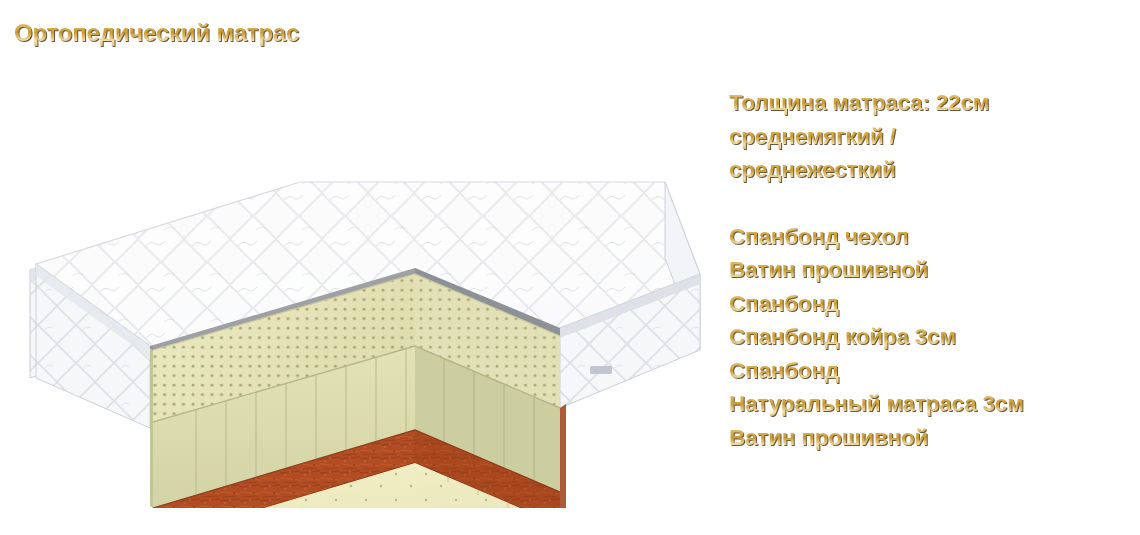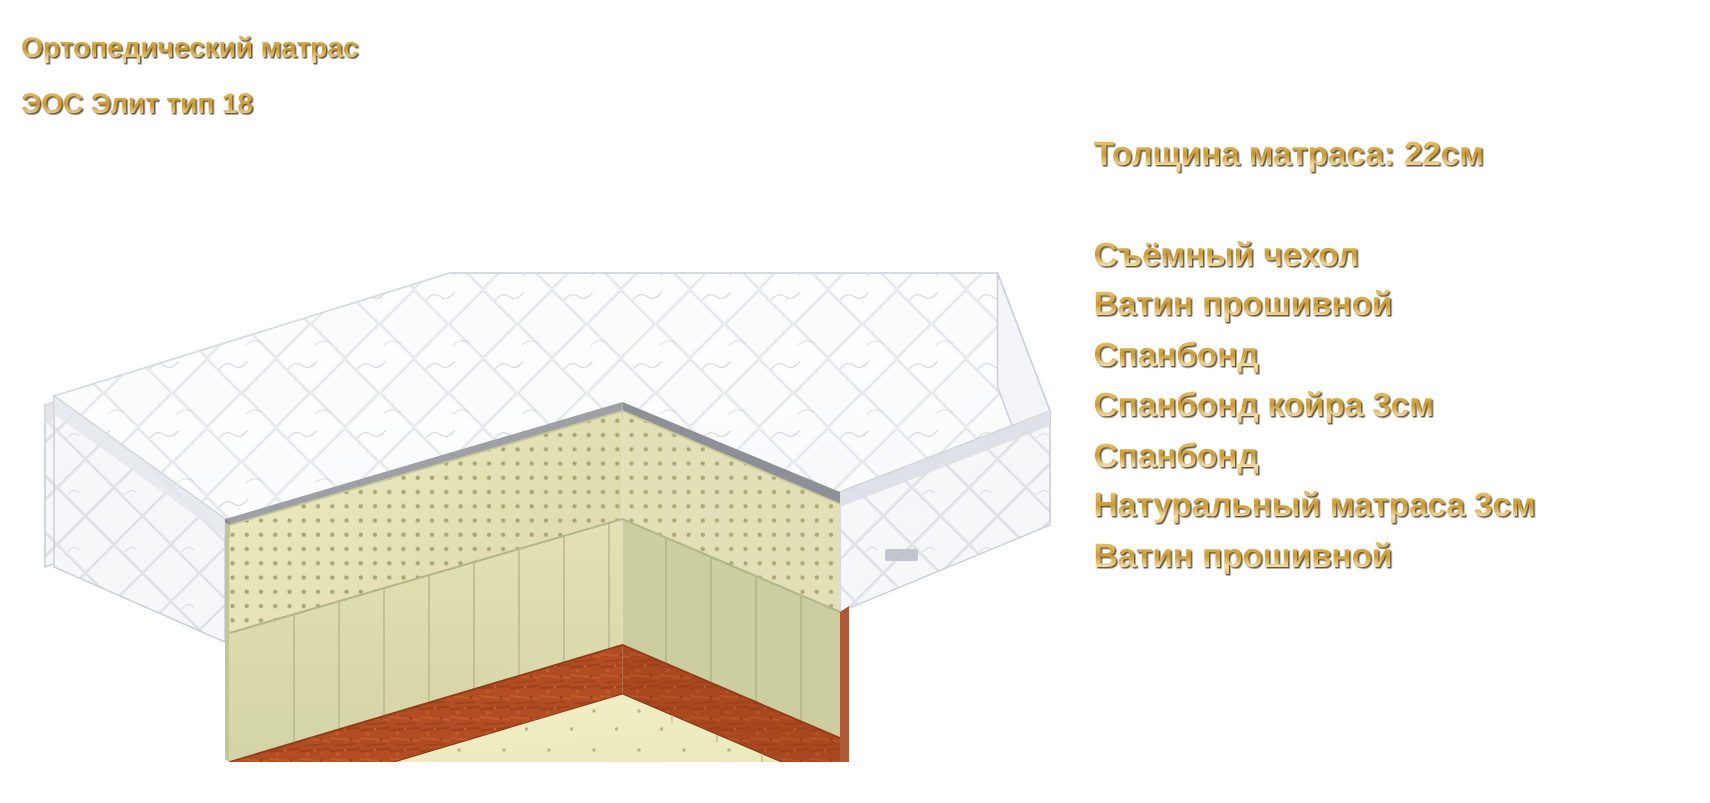"Ортопедический матрас" #title-block .tline { font-size: 19px -> 24px }
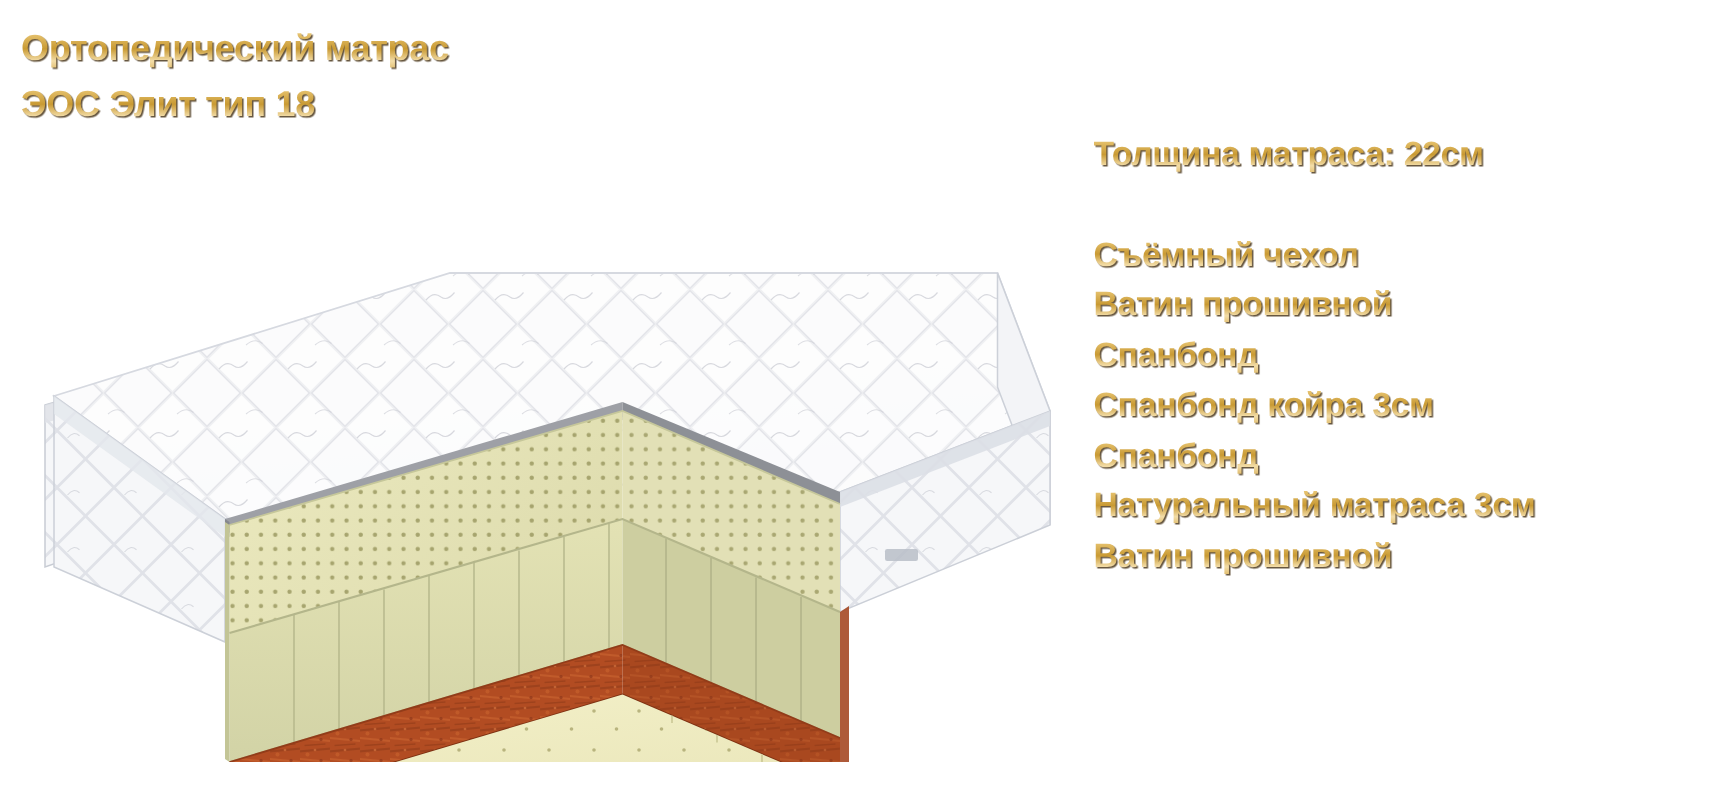"ЭОС Элит тип 18" div.tline { html: <div>ЭОС Элит тип 18</div> -> none }
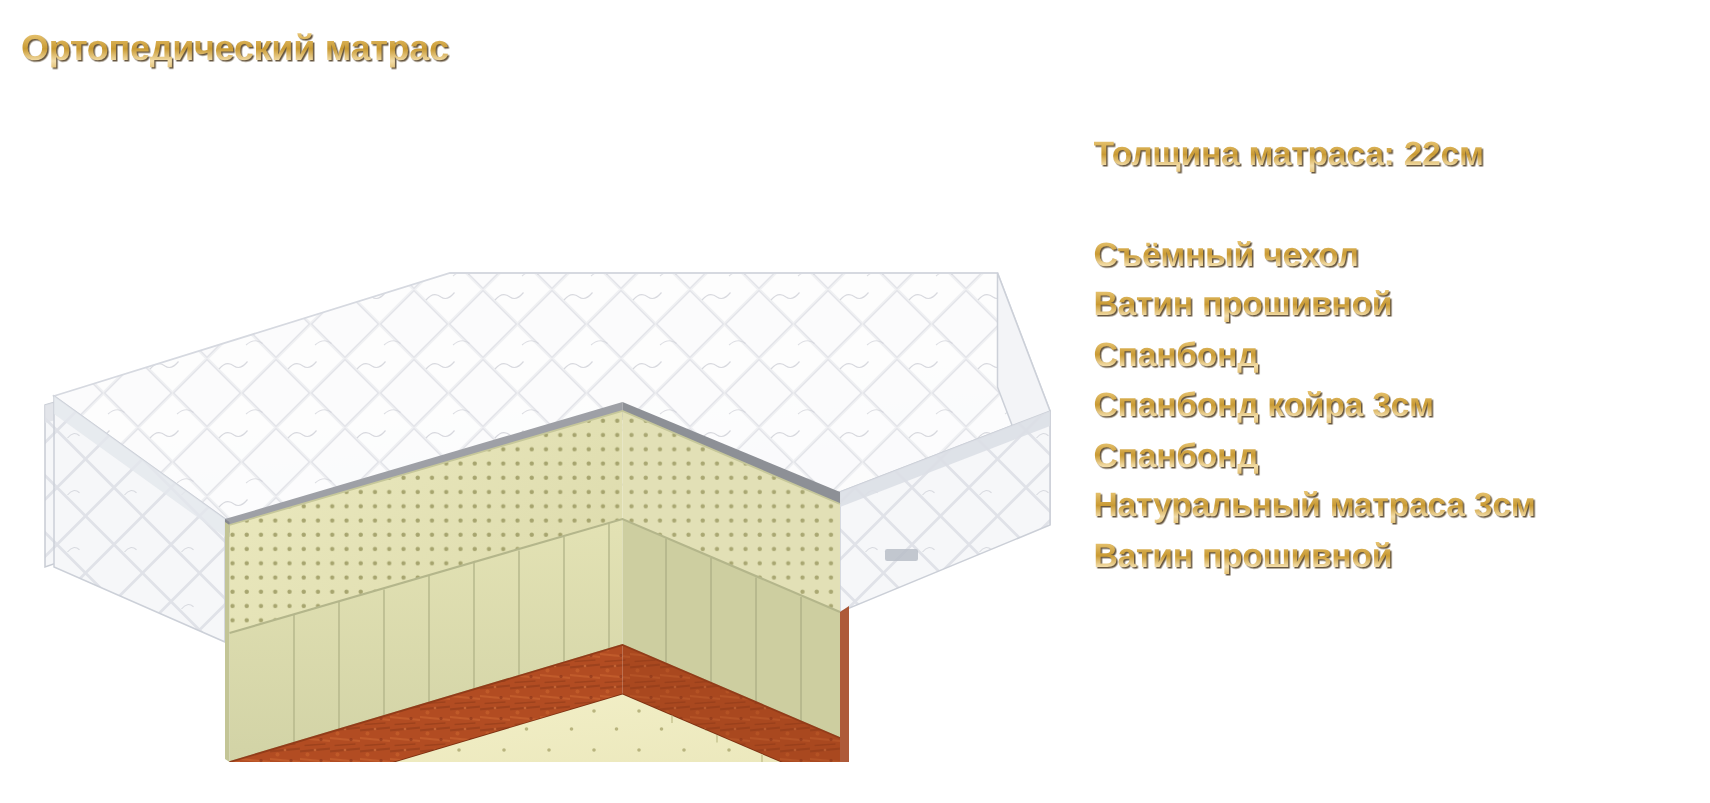"среднемягкий /" div.sline { html: none -> <div>среднемягкий /</div> }
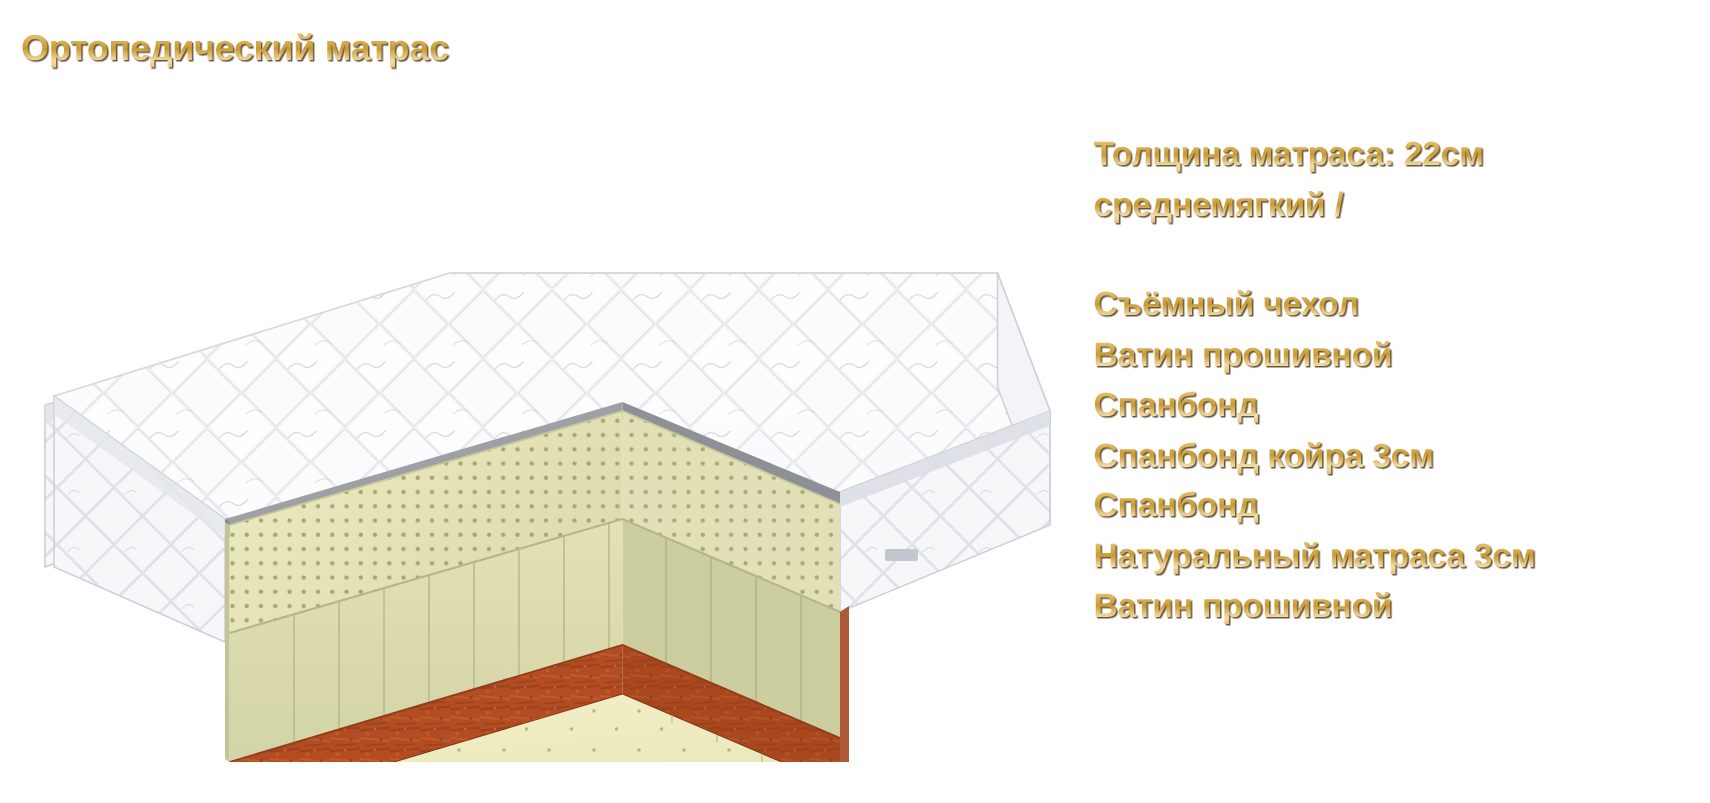"среднежесткий" div.sline { html: none -> <div>среднежесткий</div> }
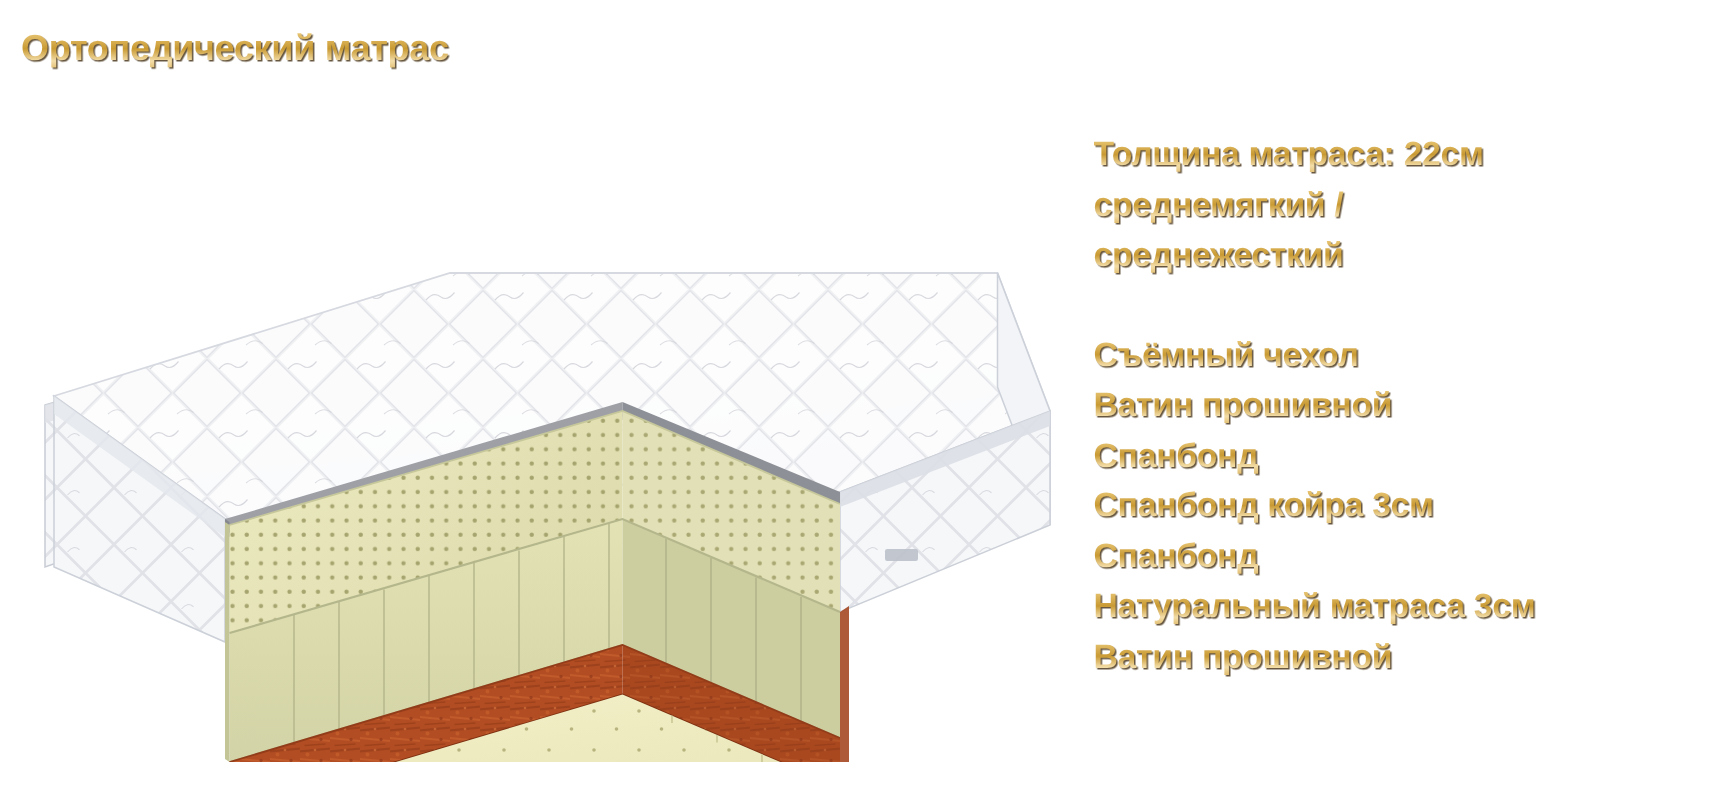"Съёмный чехол" div.sline { text: Съёмный -> Спанбонд }
